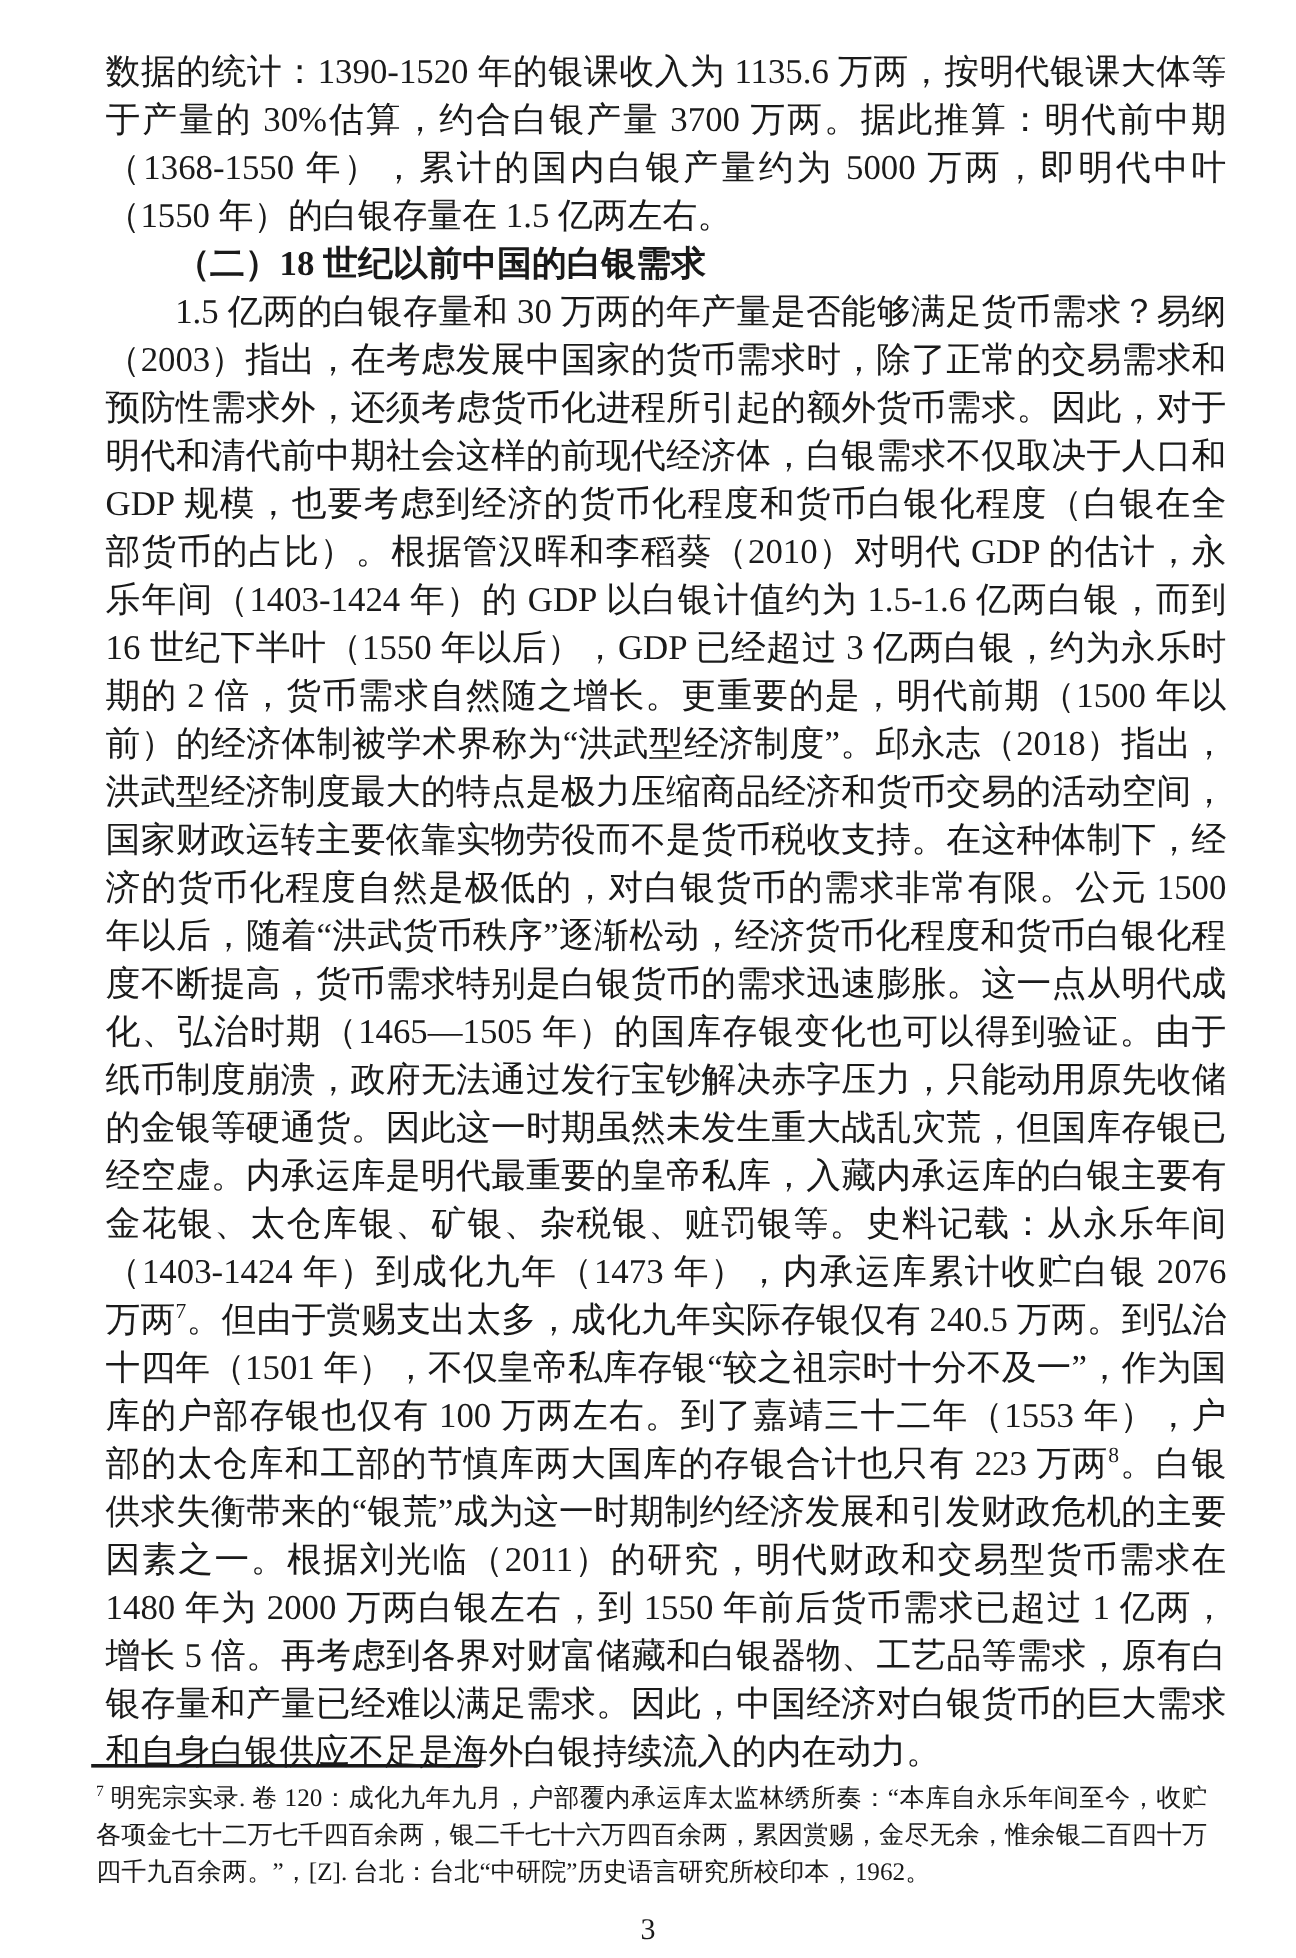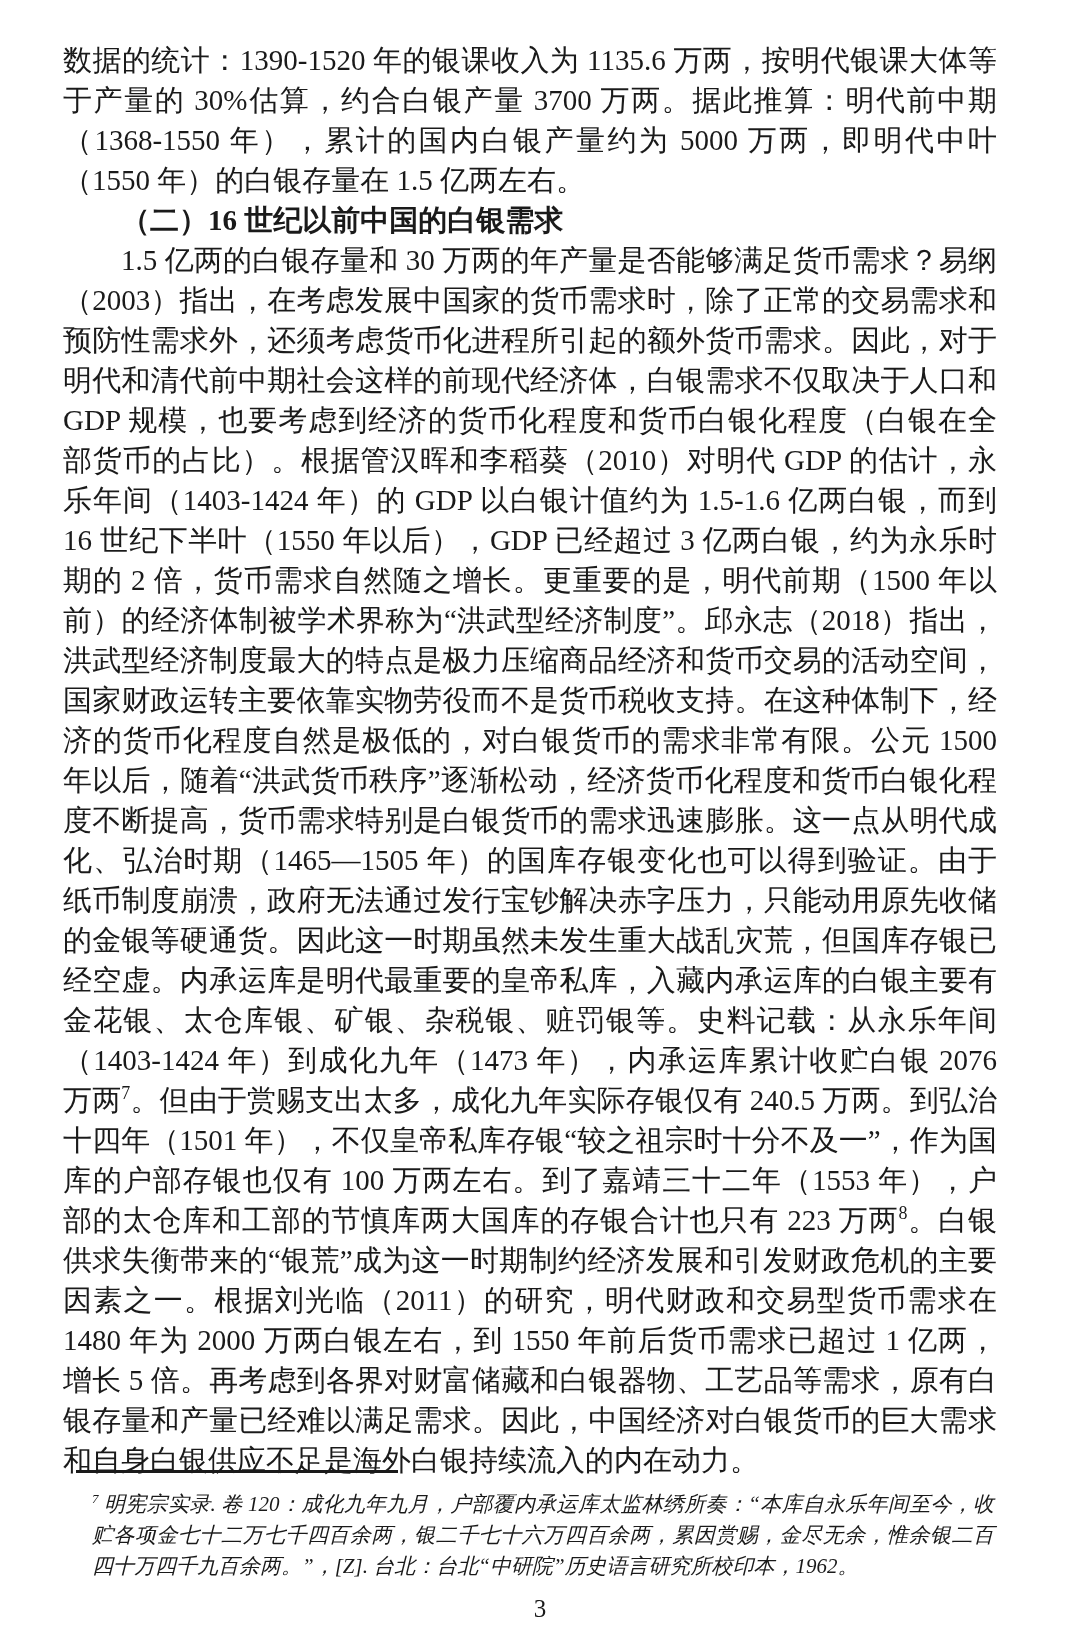"数据的统计：1390-1520 年的银课收入为 1135.6" .doc-content { left: 63px -> 88px }
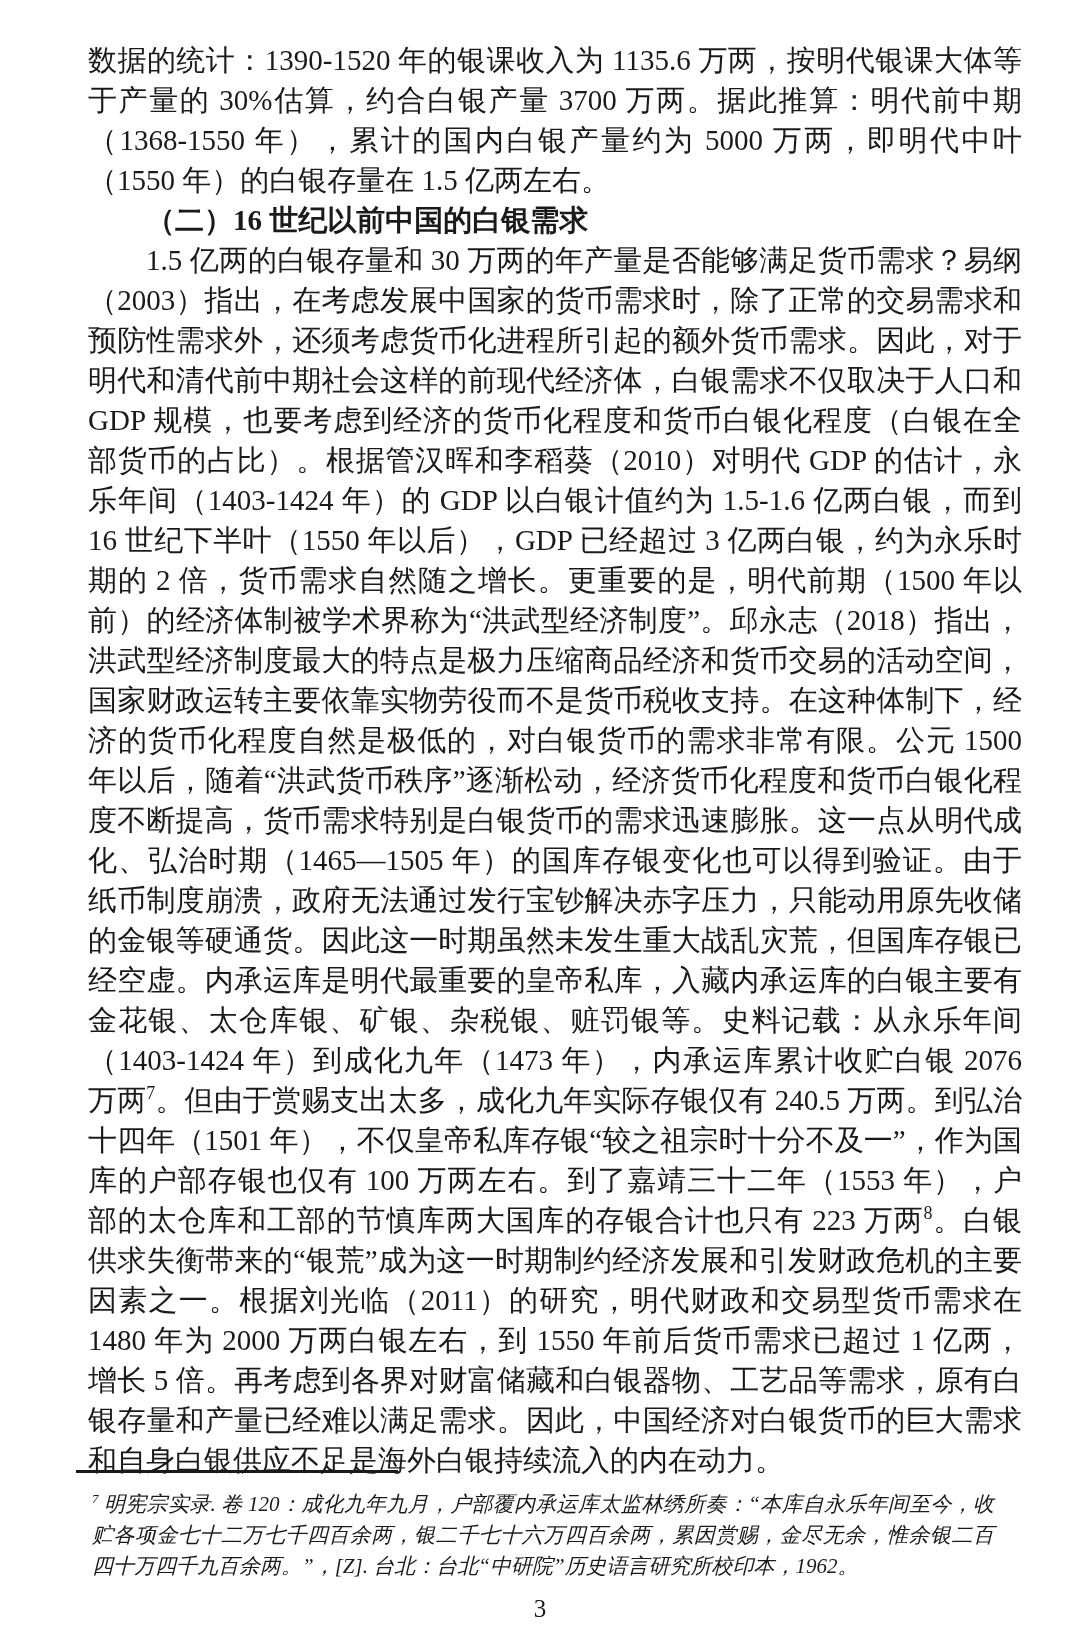"（二）16 世纪以前中国的白银需求" p.para { text: 16 -> 18 }
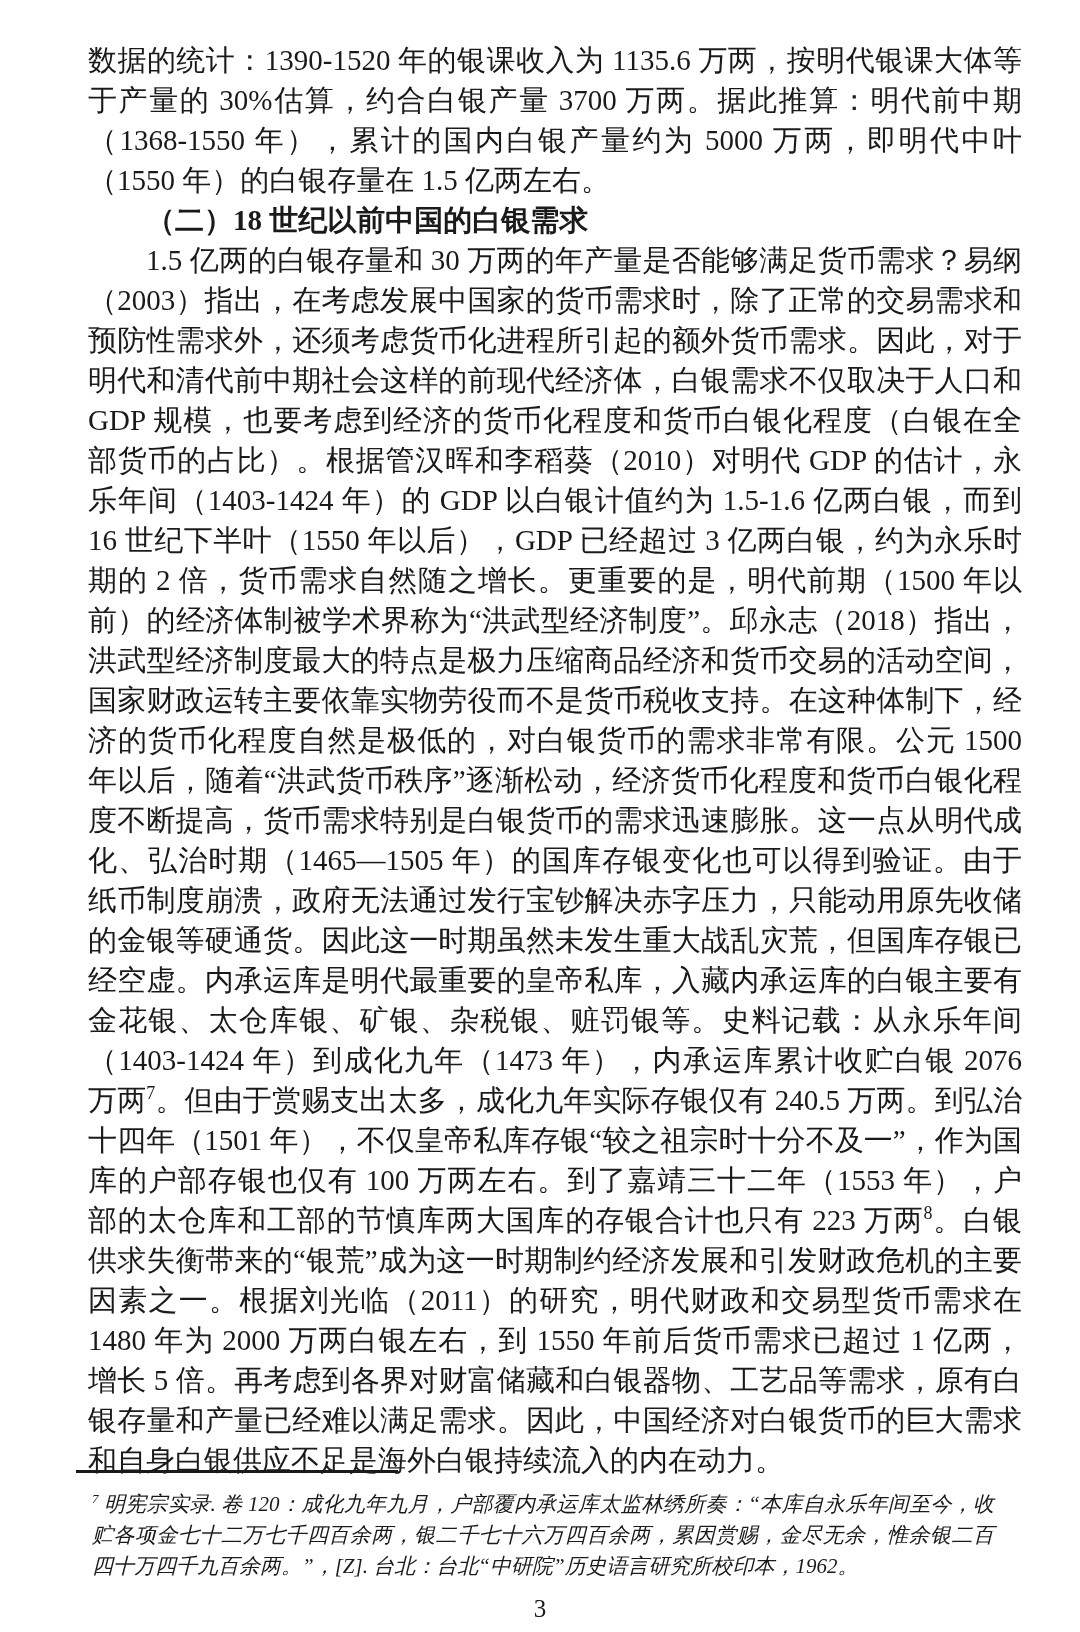"7 明宪宗实录. 卷" .footnote { font-style: italic -> none; margin: 16px -> 4px }
